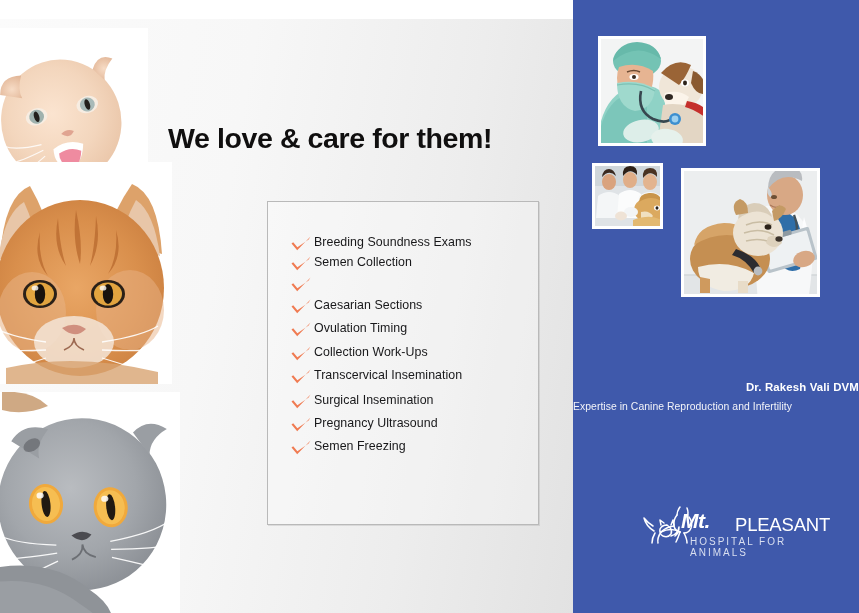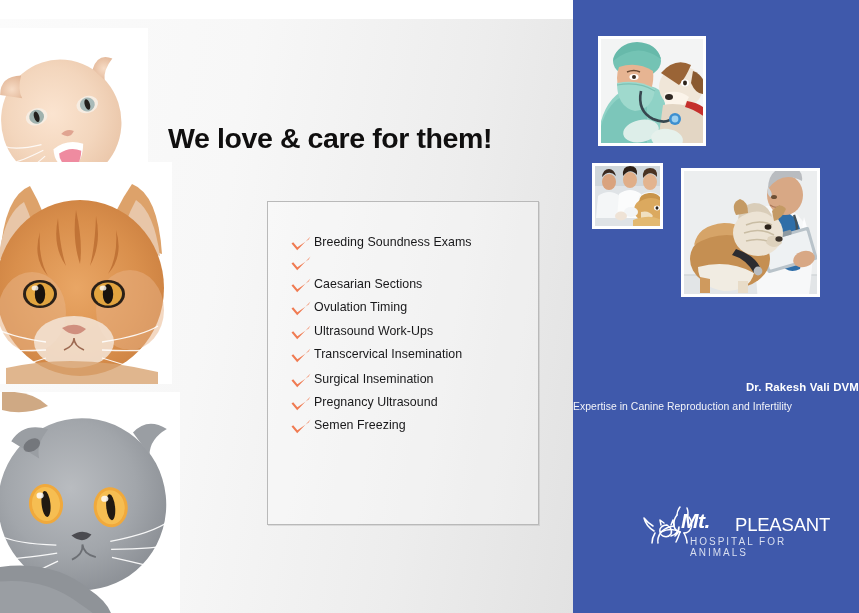"Semen Collection" div.service-row { html: none -> <div> <span> <svg> <path></path> </svg> </span> <span>Semen Collection</span> </div> }
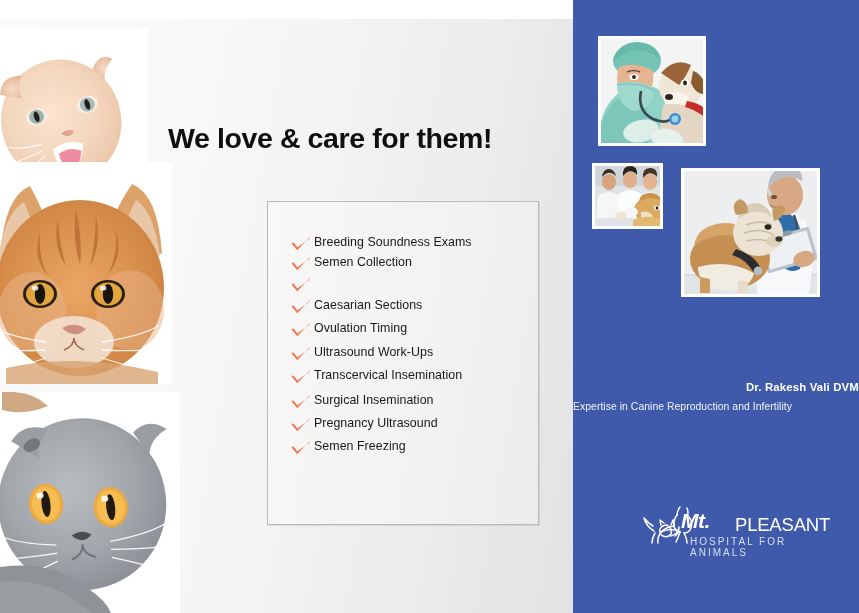"Ultrasound Work-Ups" span.service-label { text: Ultrasound -> Collection }
